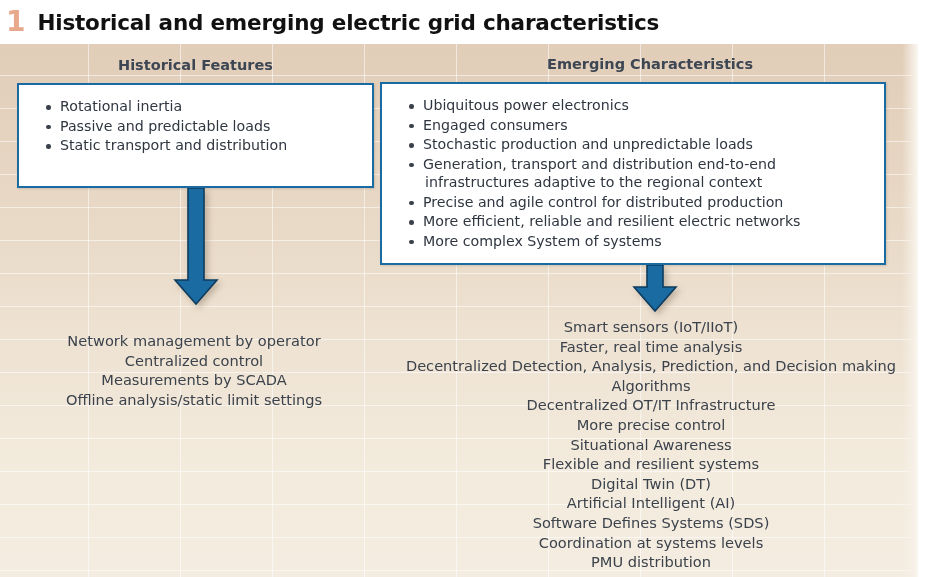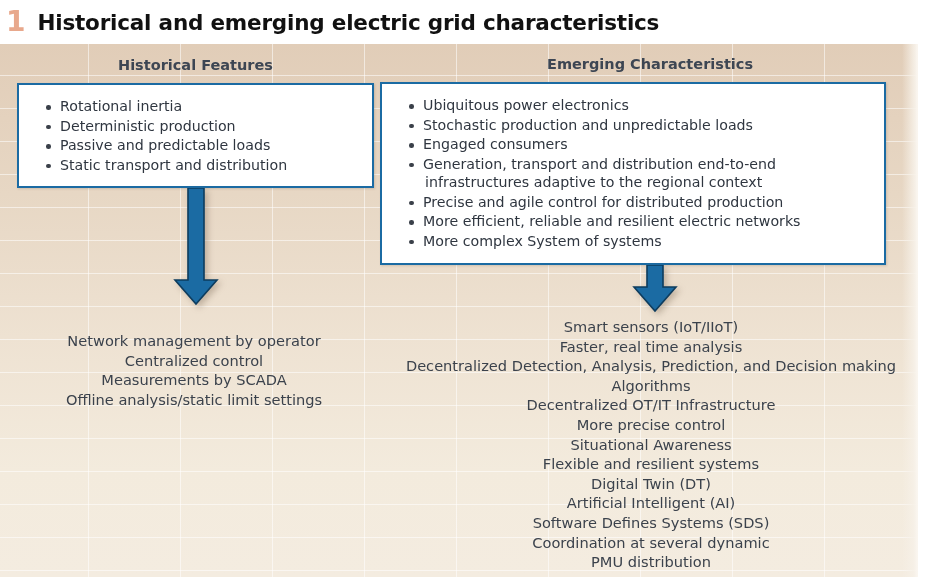"Deterministic production" li { html: <li> <span>Deterministic production</span> </li> -> none }
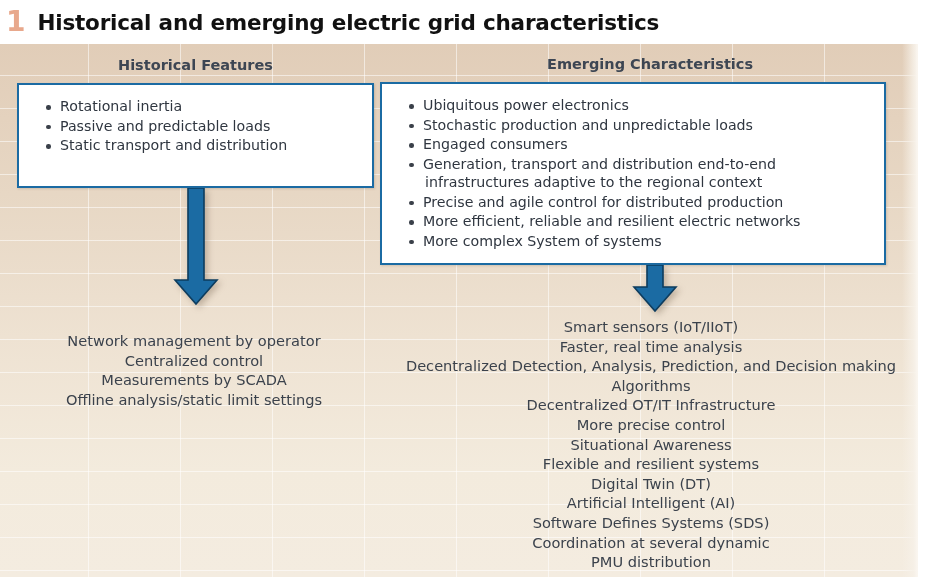"Stochastic production and unpredictable" li { order: before "Engaged consumers" -> after "Engaged consumers" }
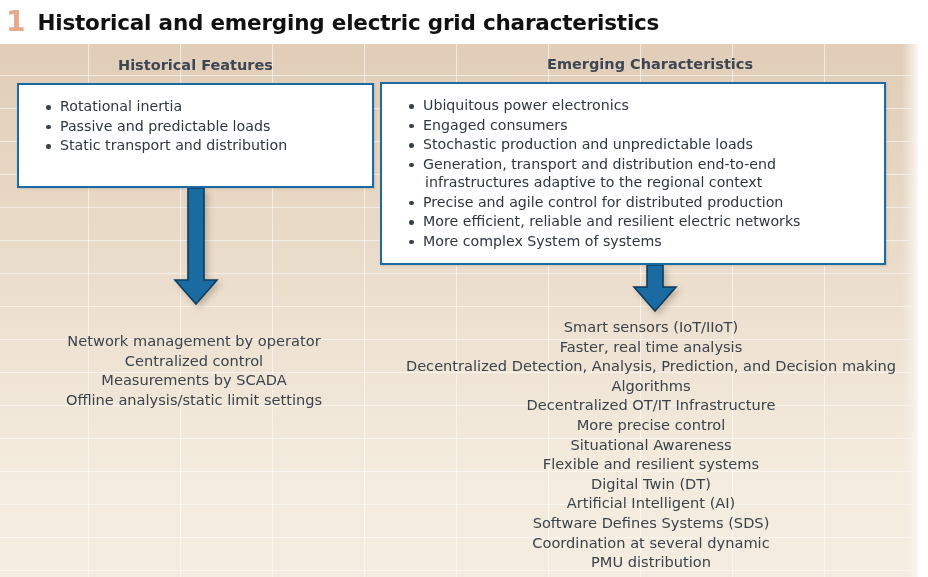"Coordination at several dynamic" div.line { text: several dynamic -> systems levels }
